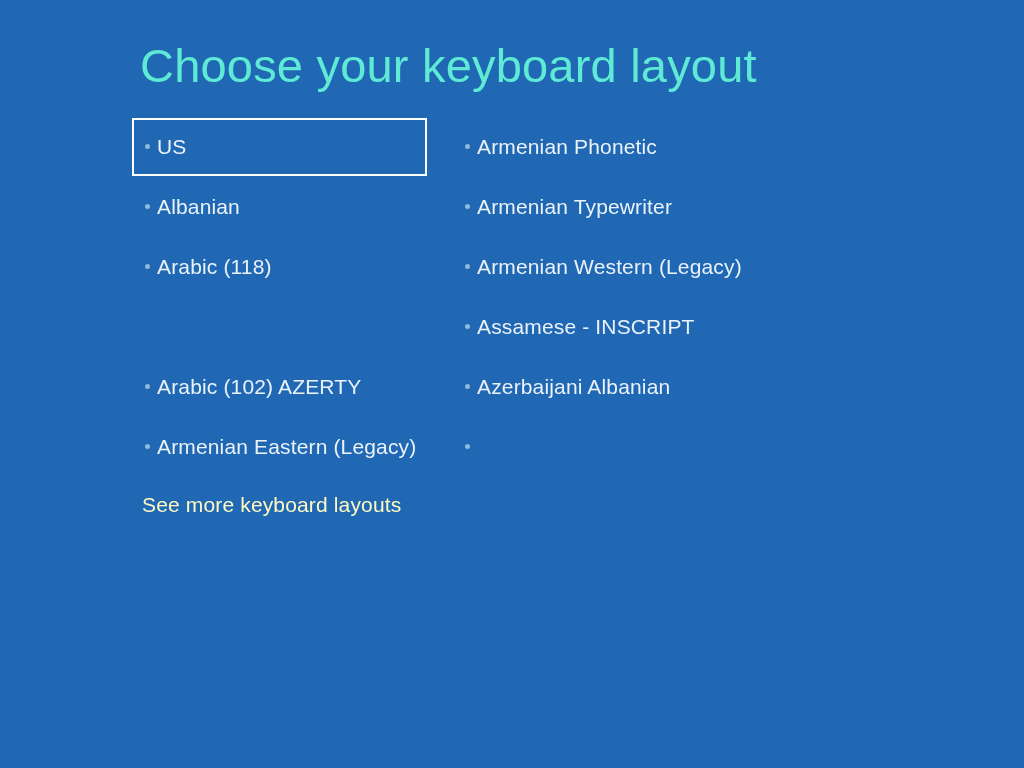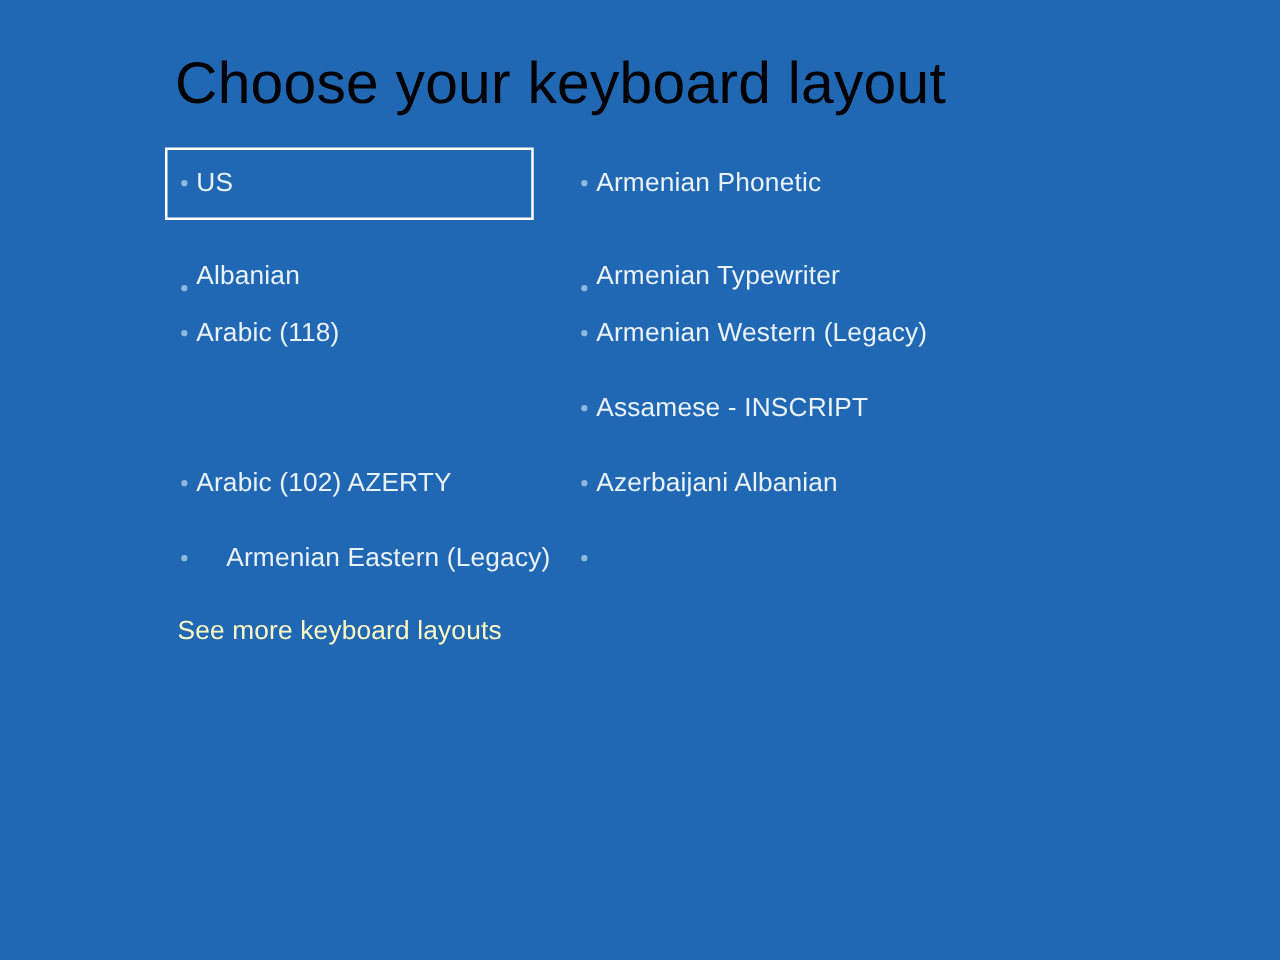"Choose your keyboard layout" #page-title { color: #000000 -> #5eead4 }
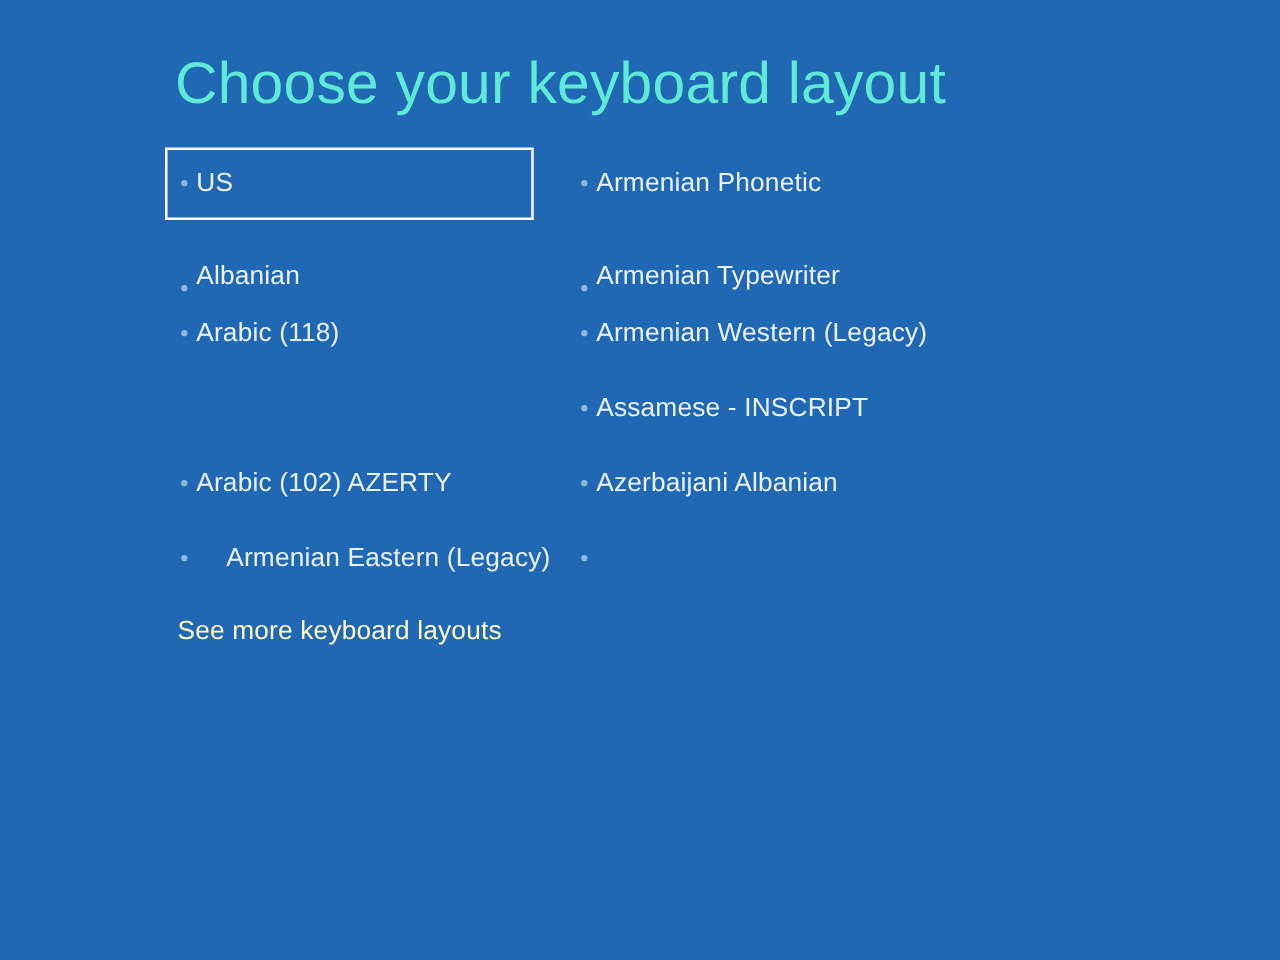"Albanian" .row-1 { align-items: flex-end -> none }
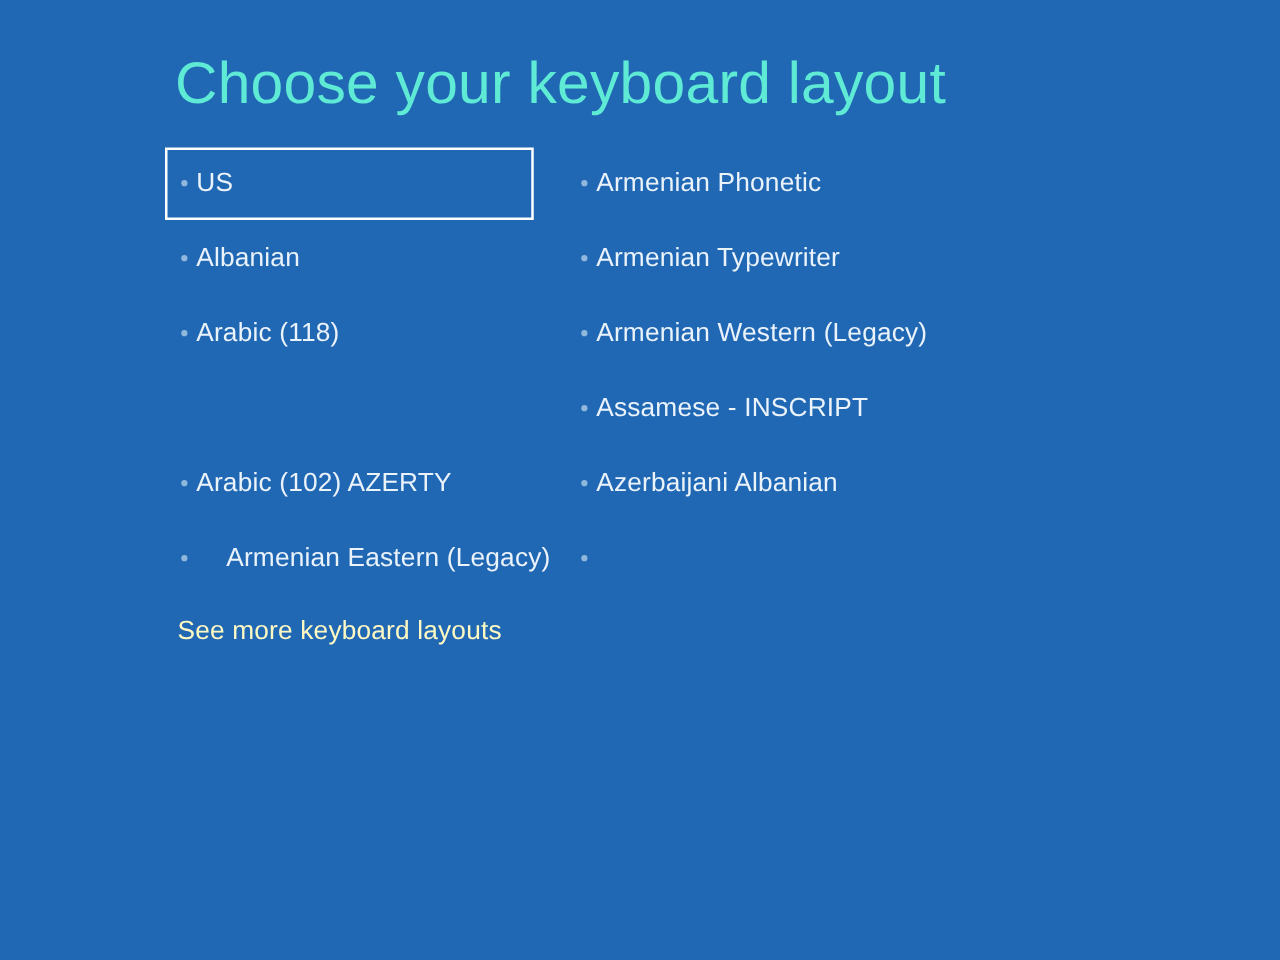"Armenian Eastern (Legacy)" .row-5 { gap: 24px -> none }
